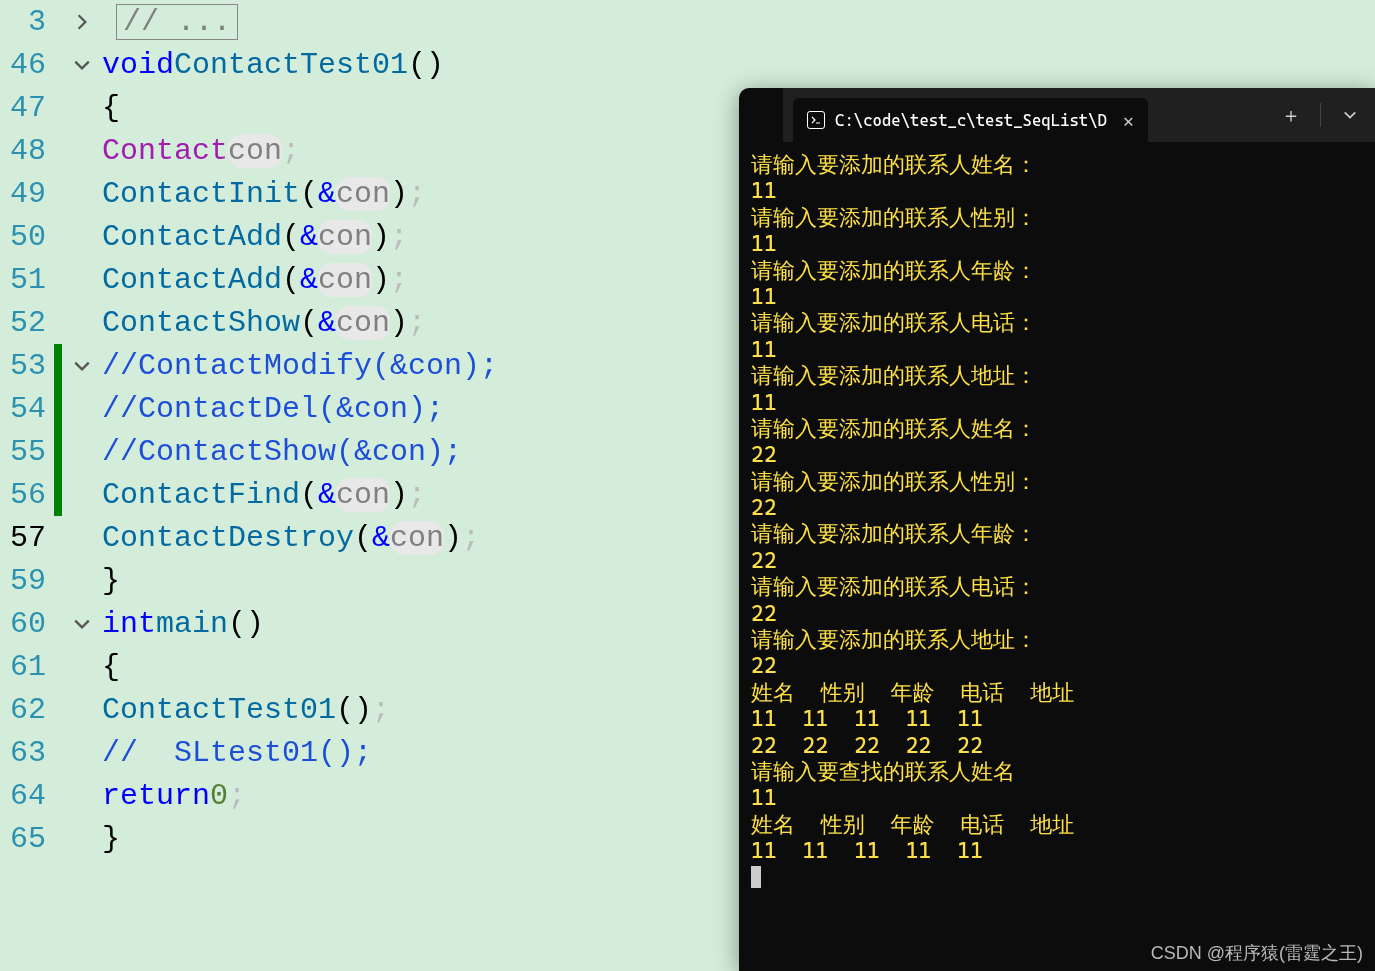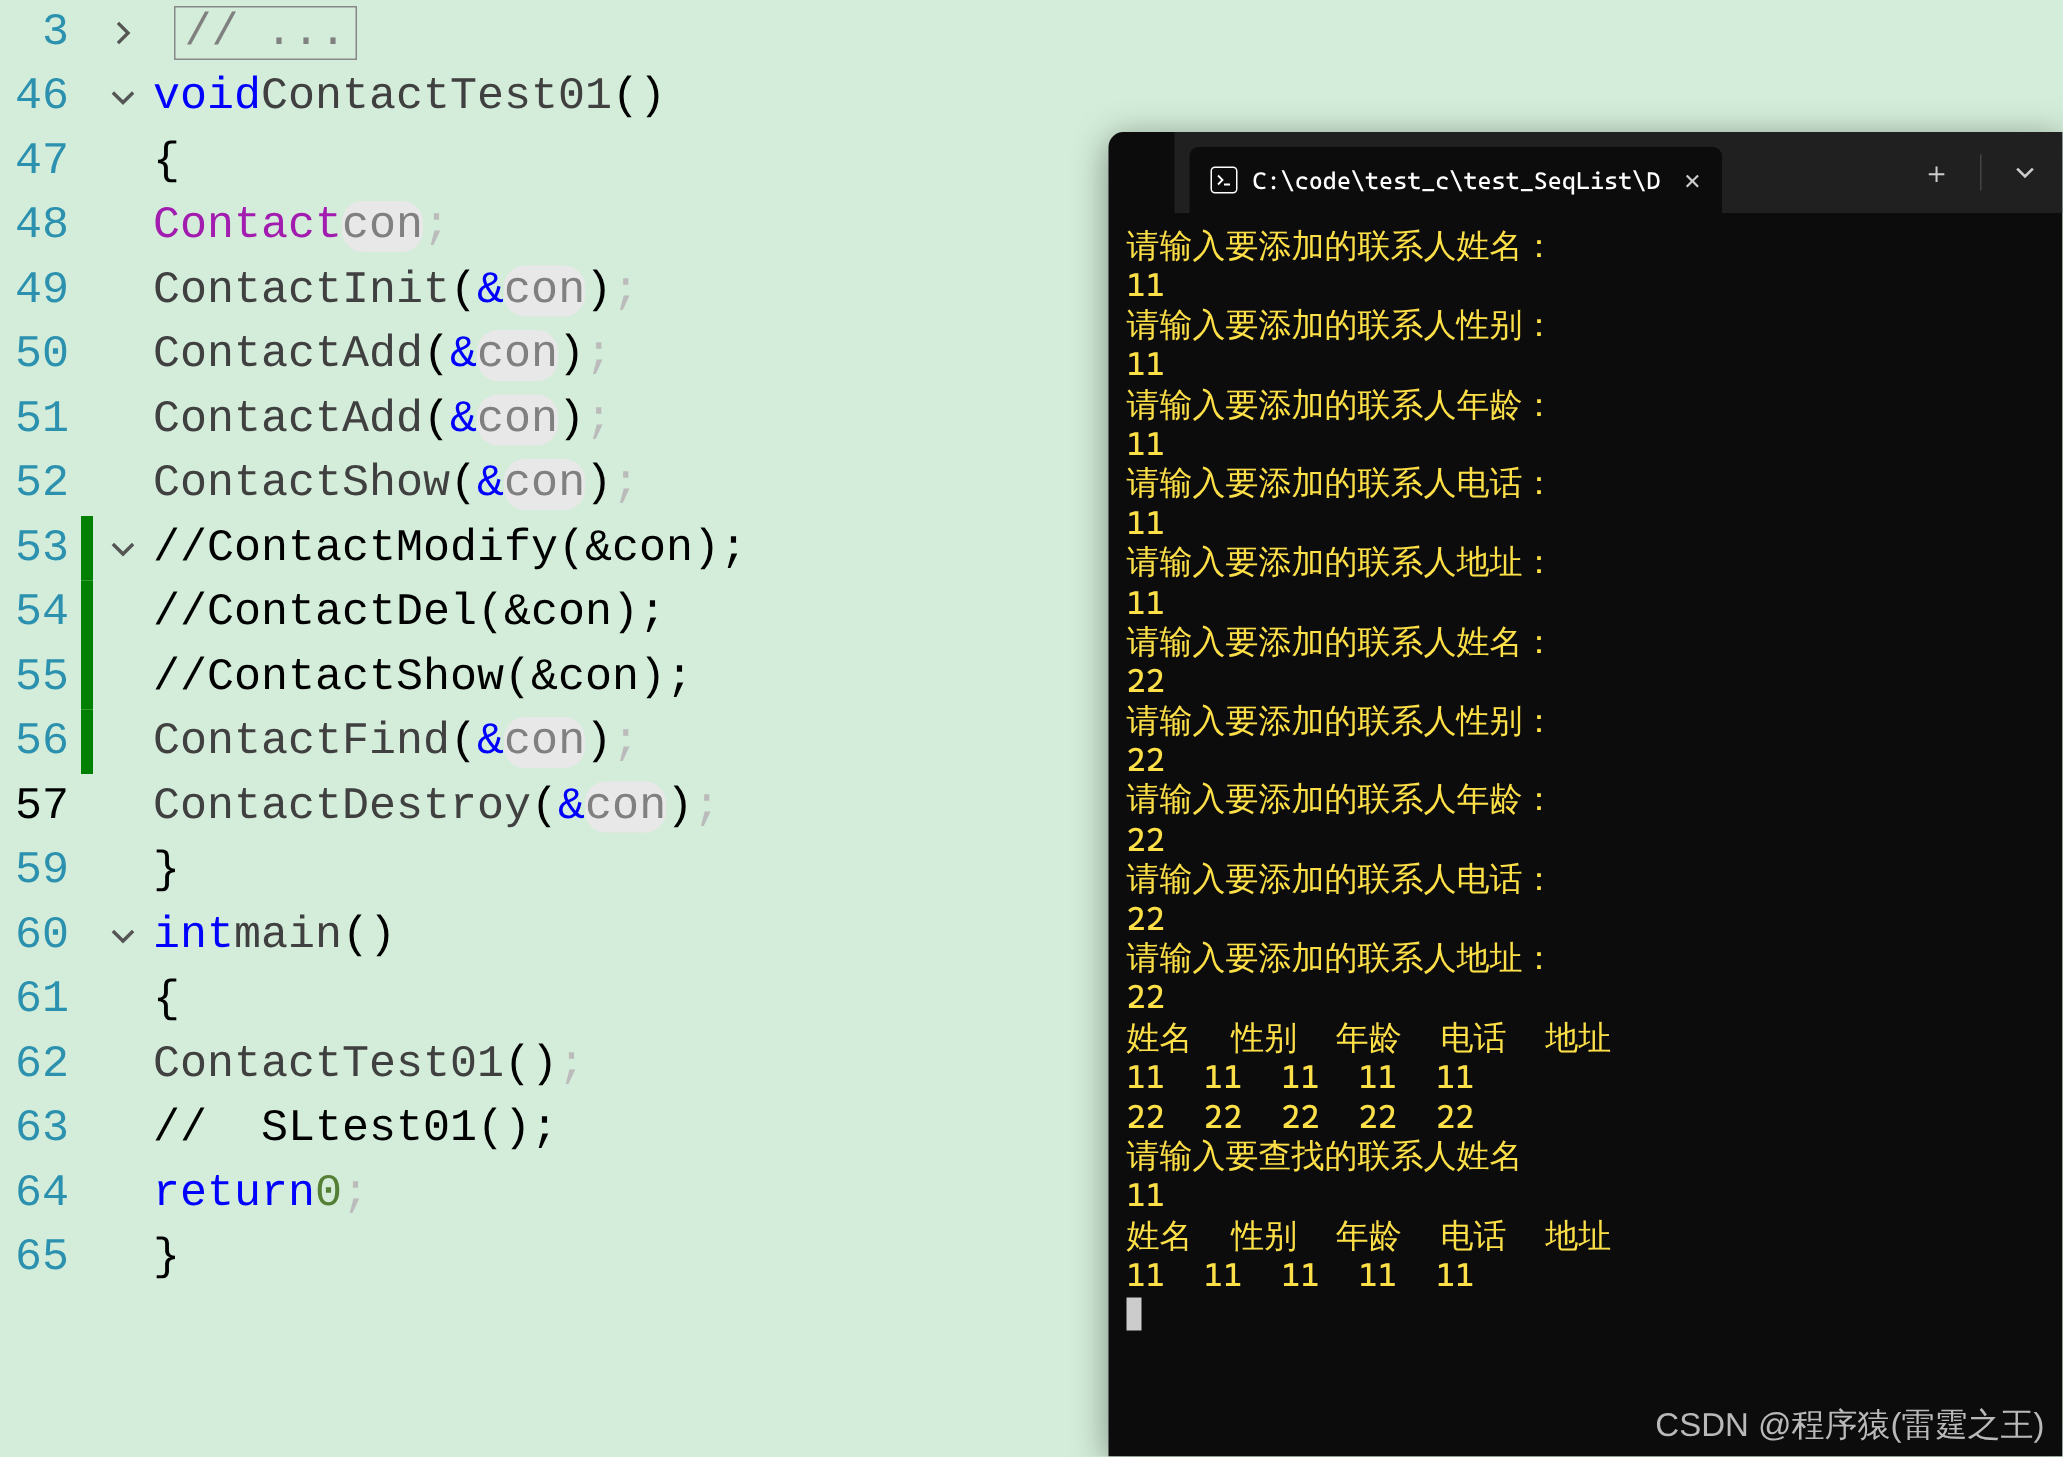"ContactTest01" .tk-ident { color: #404040 -> #0369a1 }
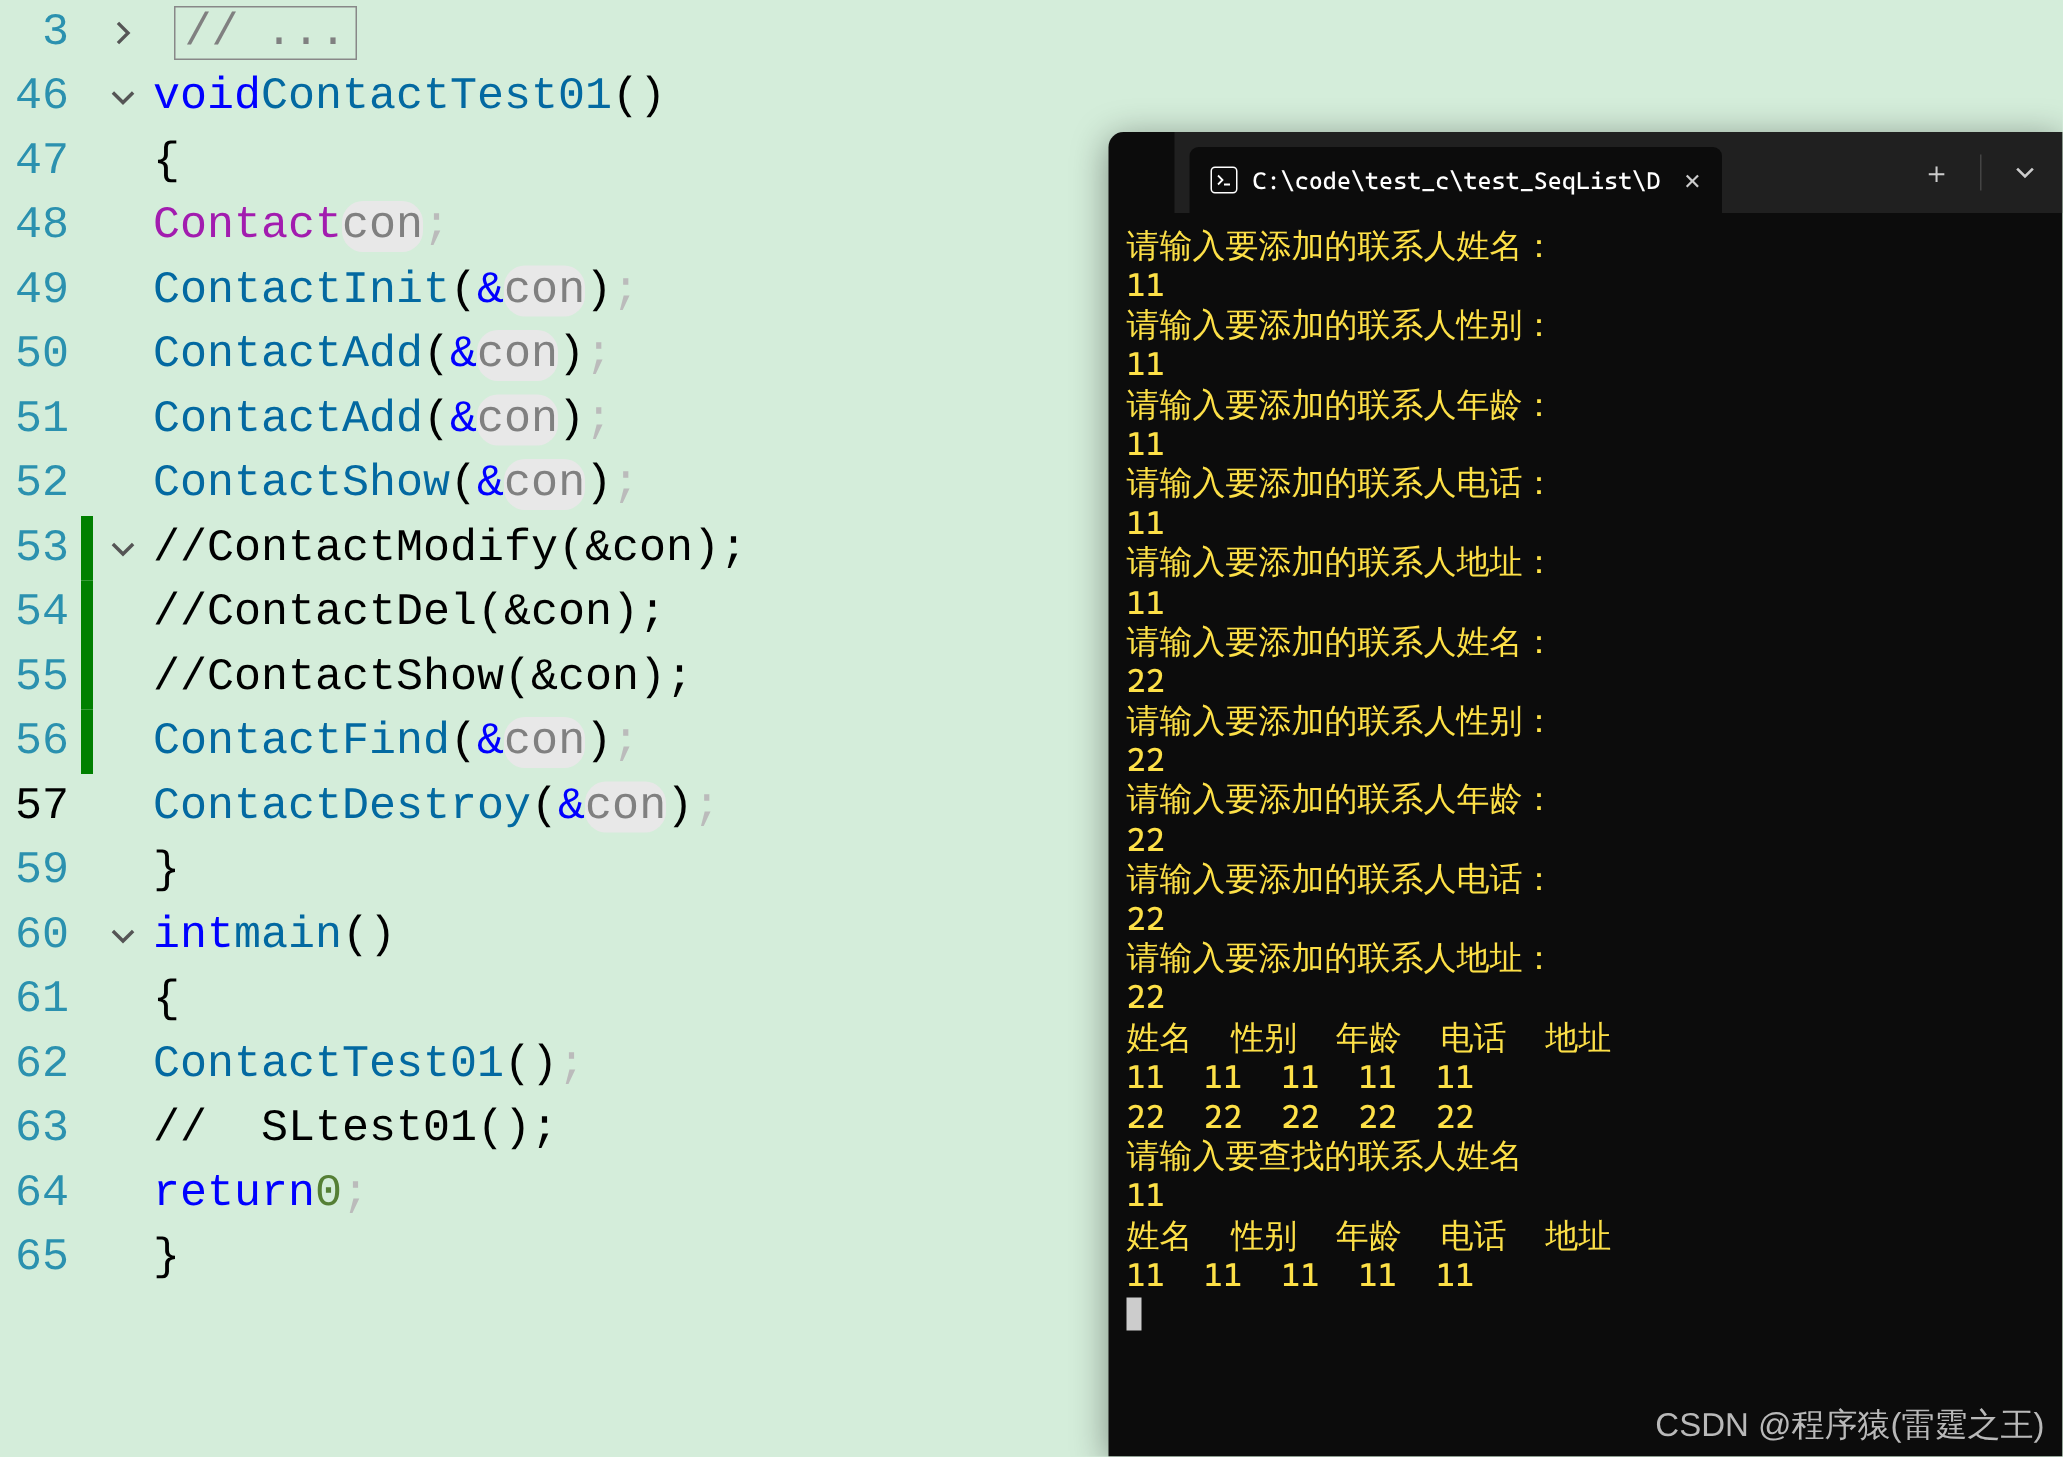"//ContactModify(&con);" .tk-comment { color: #000000 -> #1d4ed8 }
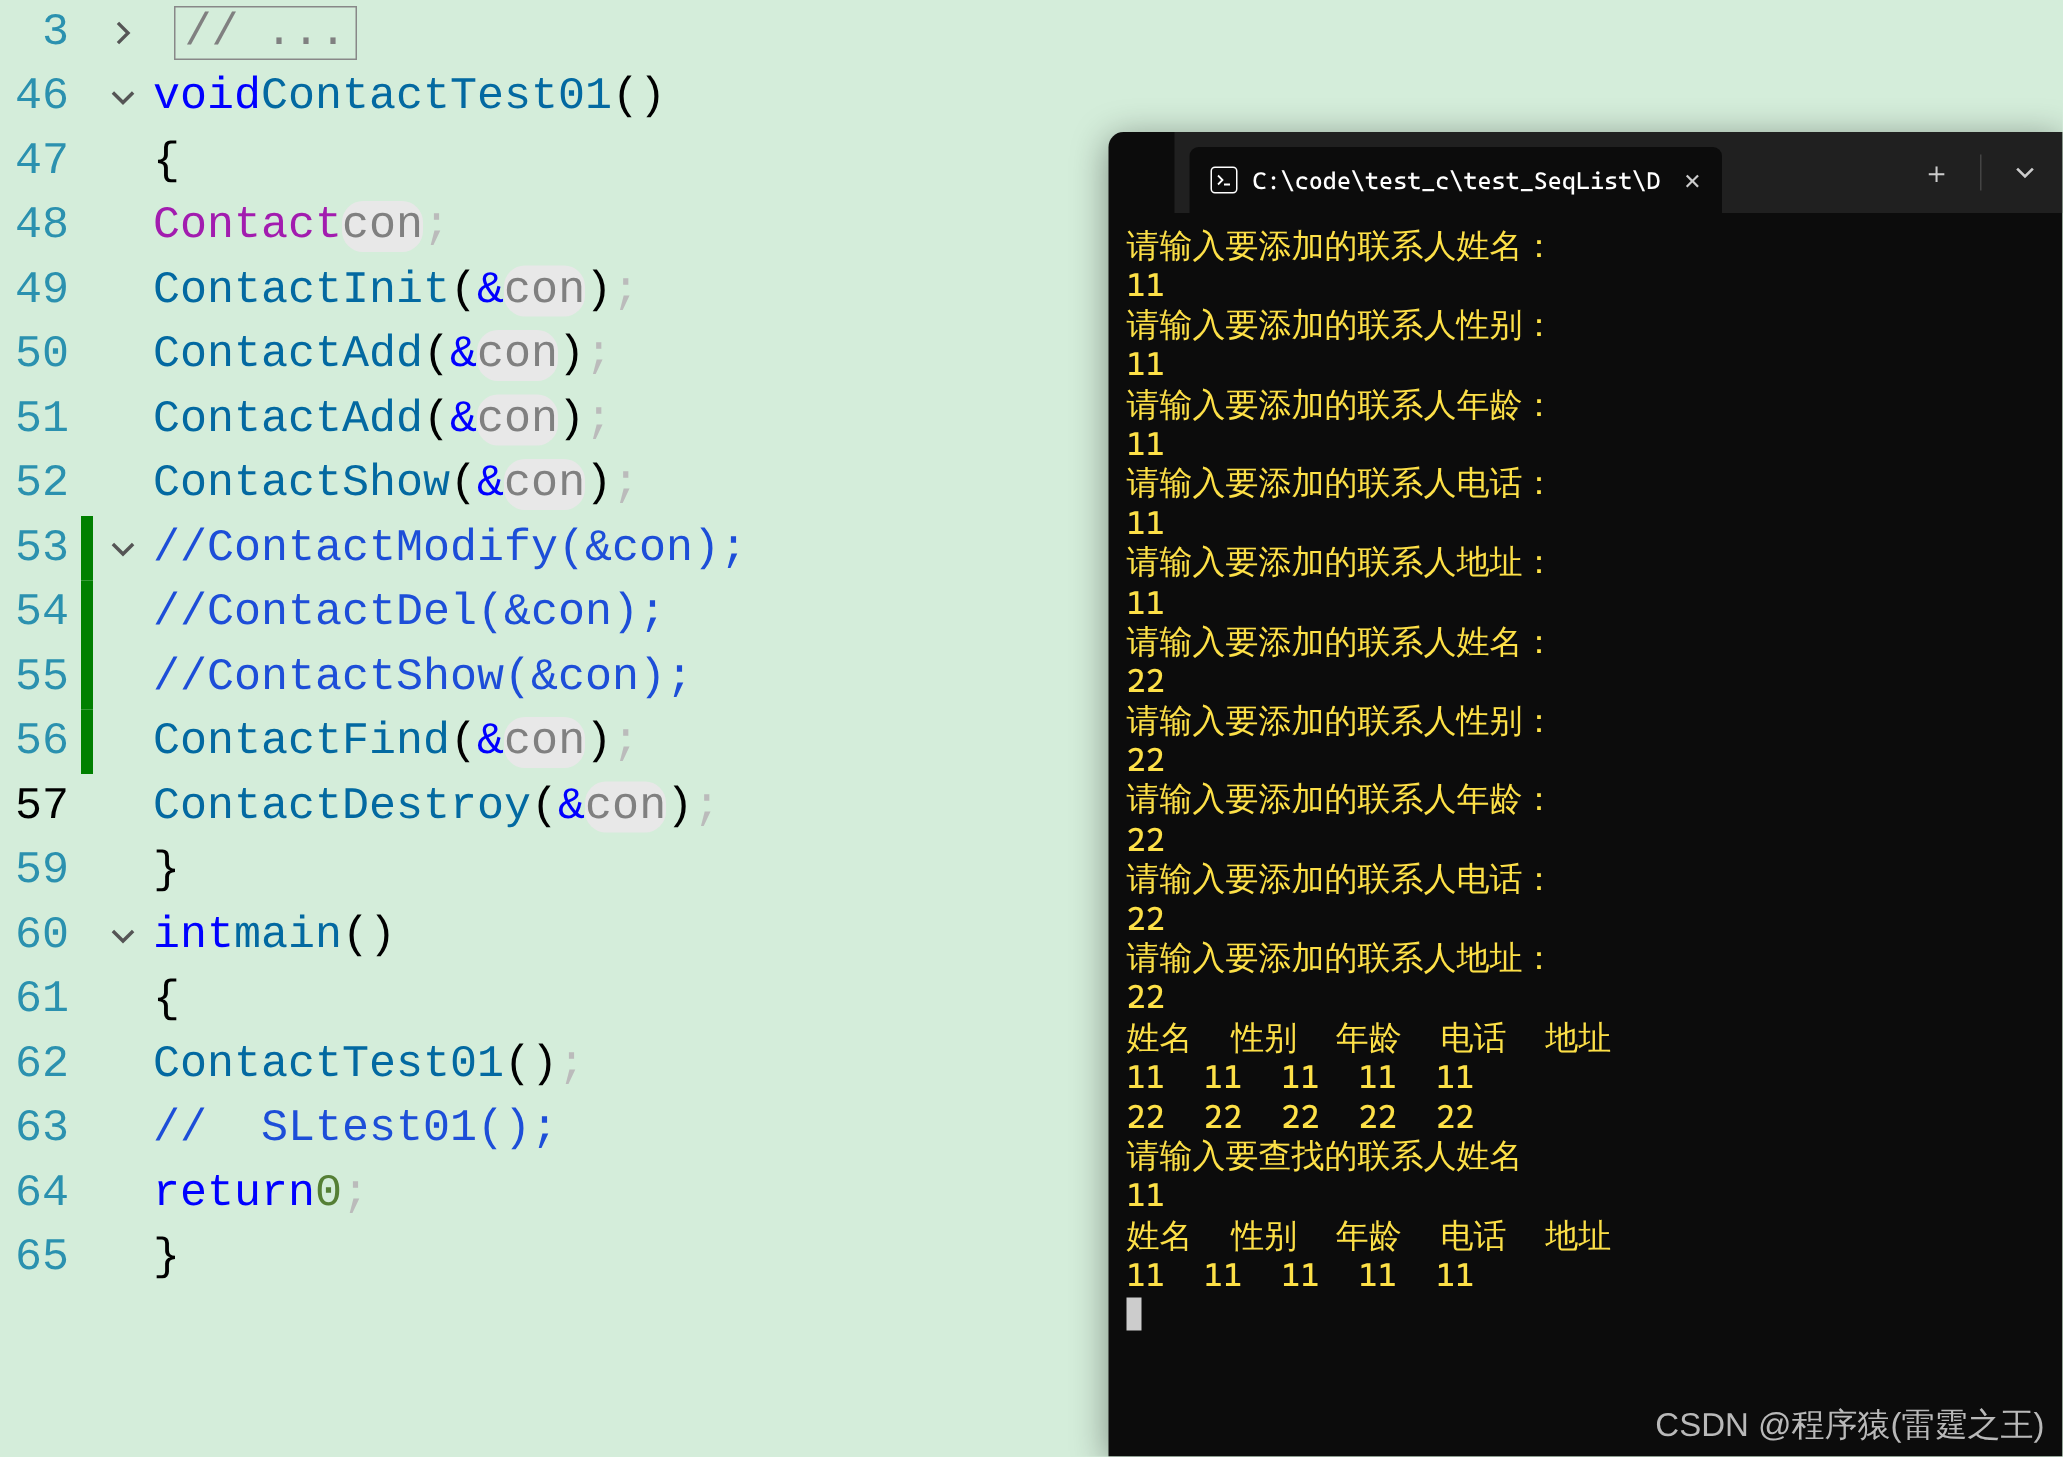"CSDN @程序猿(雷霆之王)" .watermark { font-size: 22px -> 18px }
